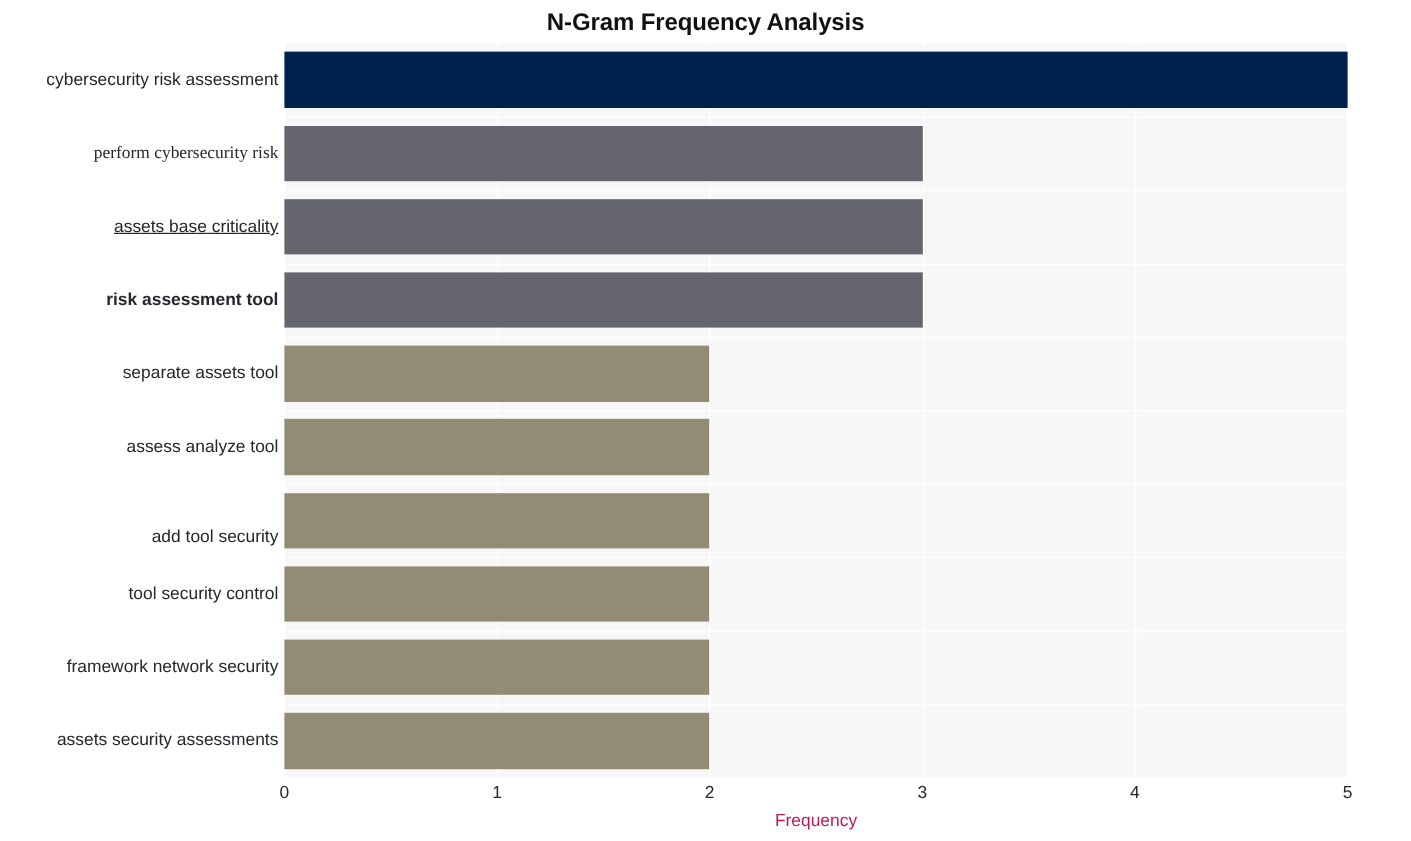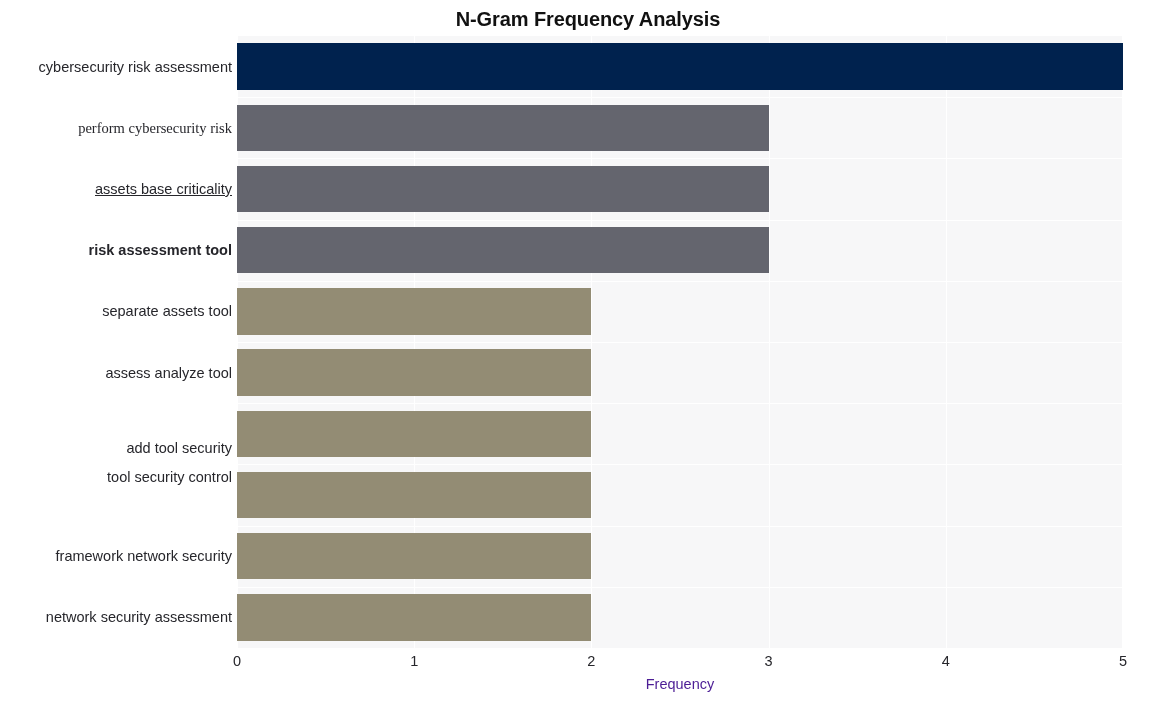"tool security control" div.ytick-label { top: 432px -> 450px }
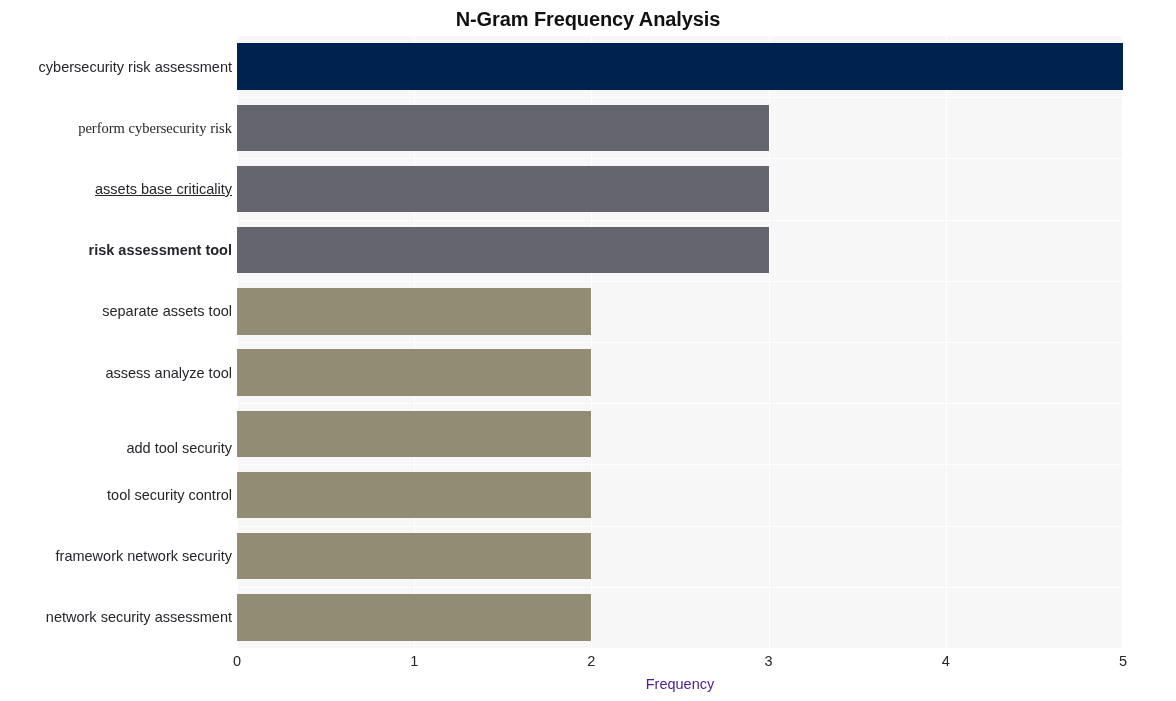"network security assessment" div.ytick-label { text: network security assessment -> assets security assessments }
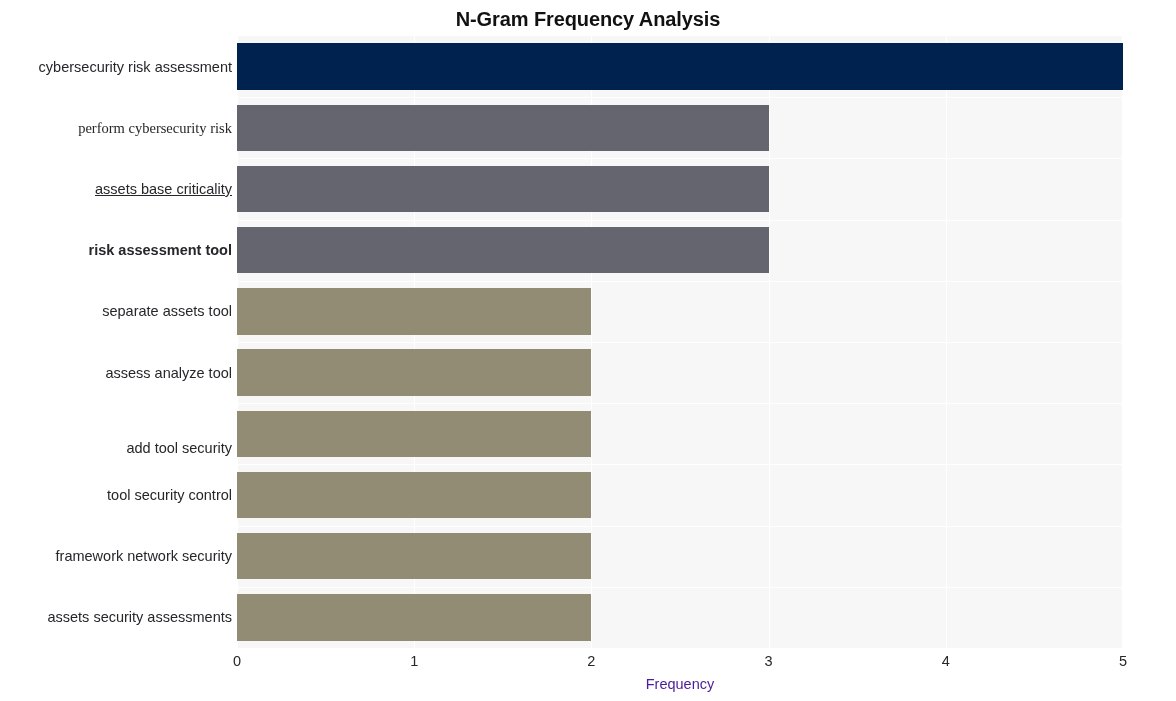"Frequency" #xaxis-title { color: #4c1d95 -> #be185d }
